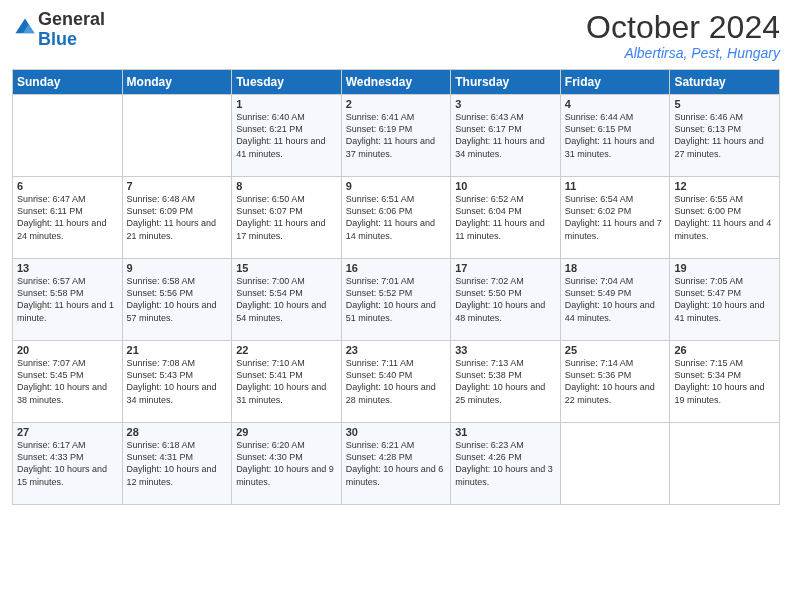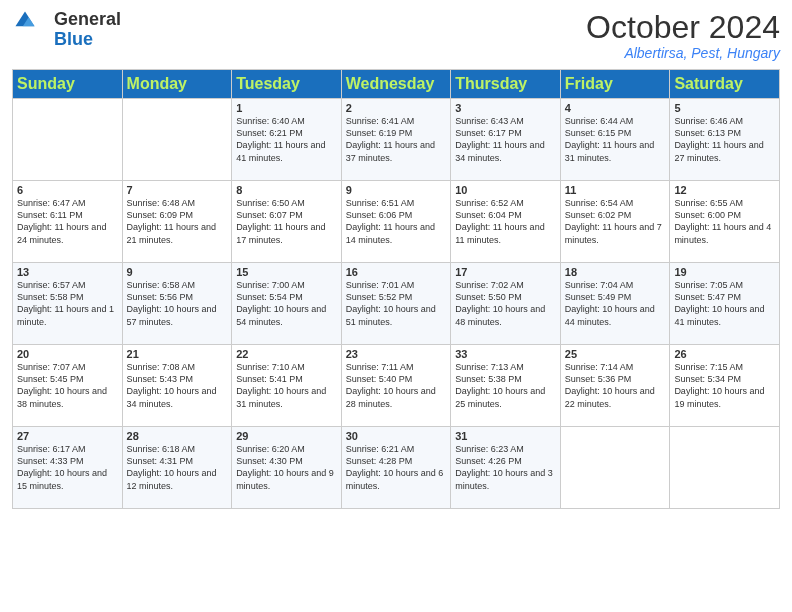"General" .logo { align-items: flex-start -> center; gap: 18px -> 2px }
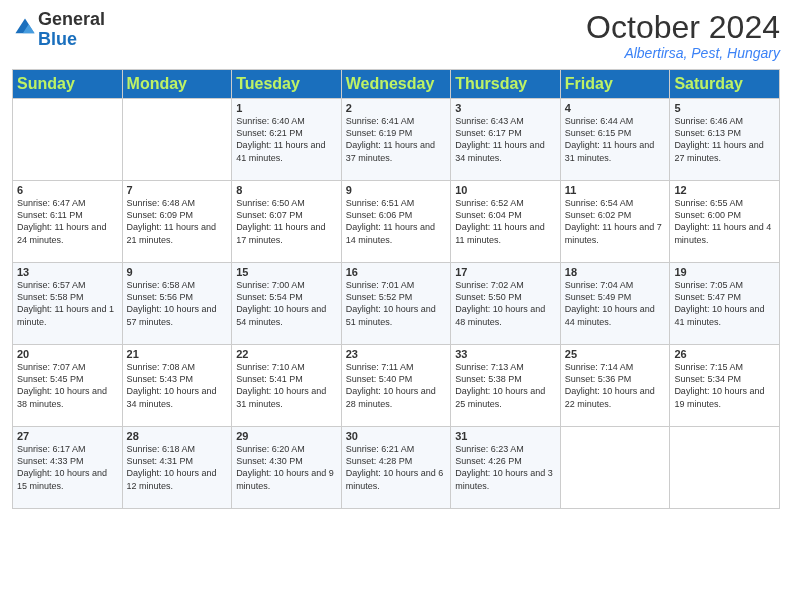"Sunday" thead tr th { color: #bef264 -> #ffffff; font-size: 16px -> 12px }
